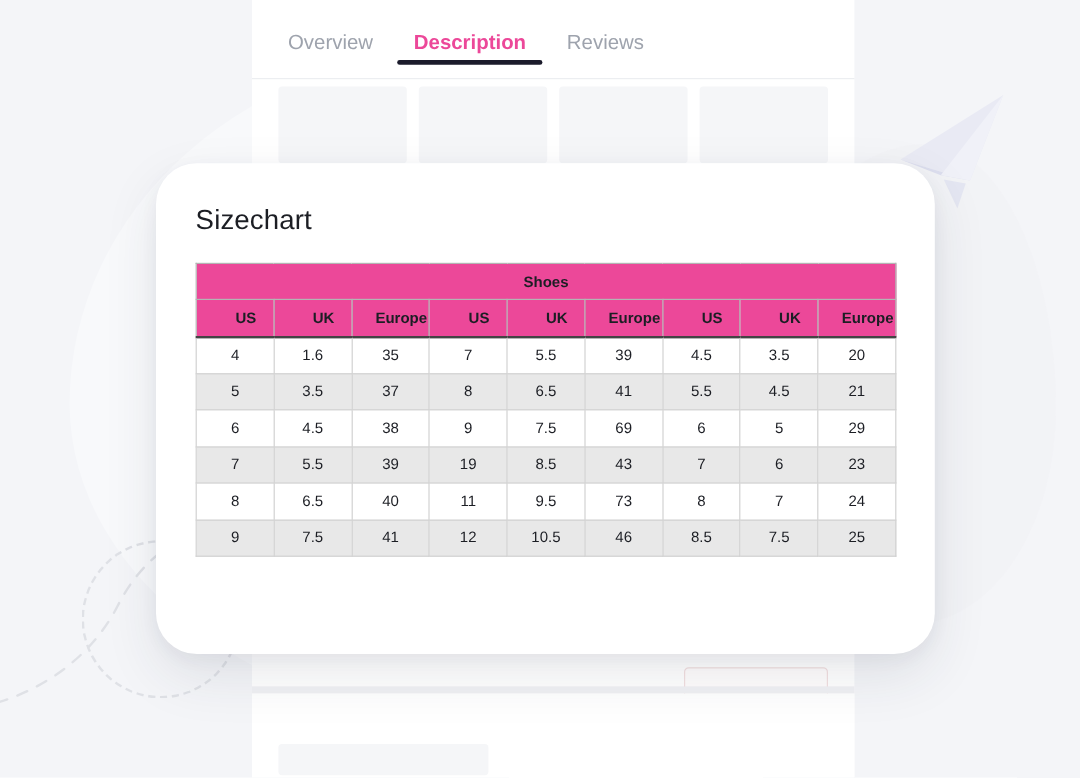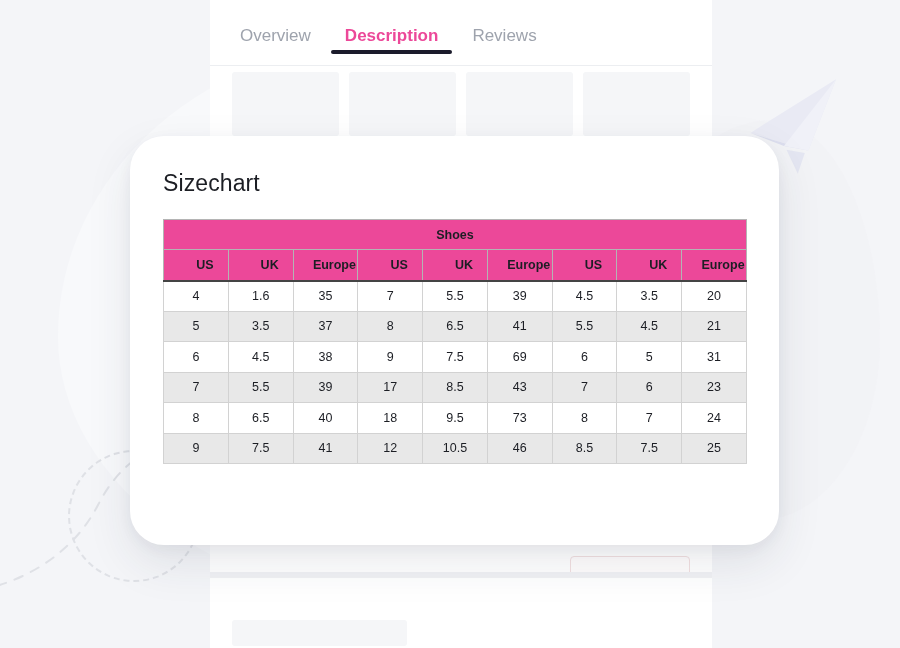"31" td { text: 31 -> 29 }
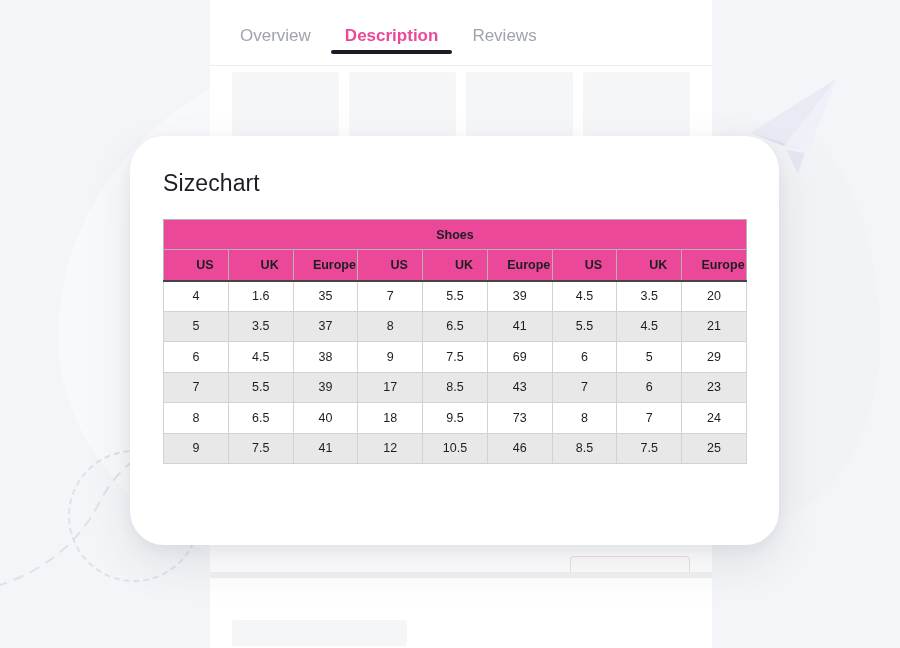"17" td { text: 17 -> 19 }
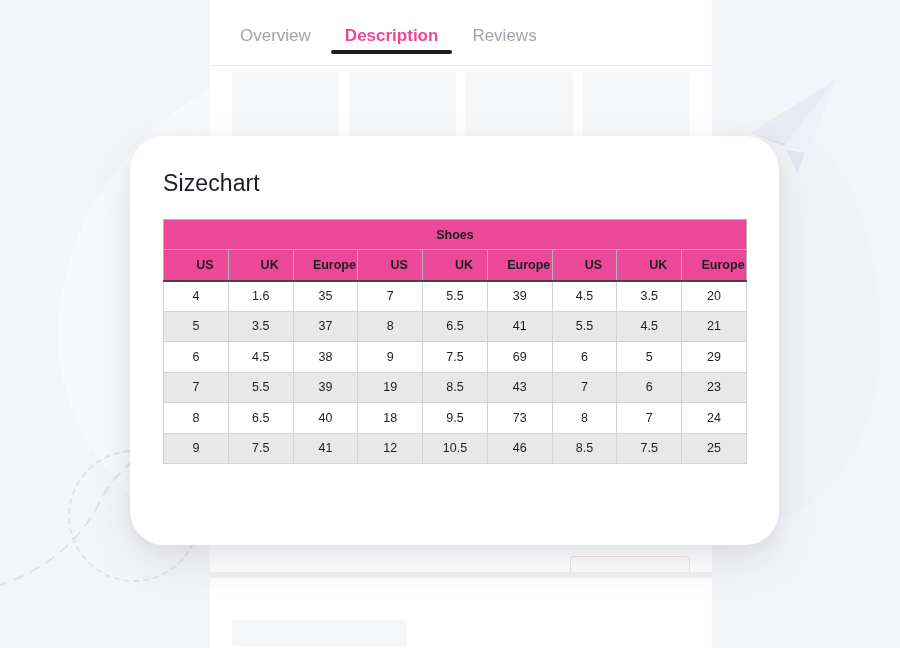"18" td { text: 18 -> 11 }
